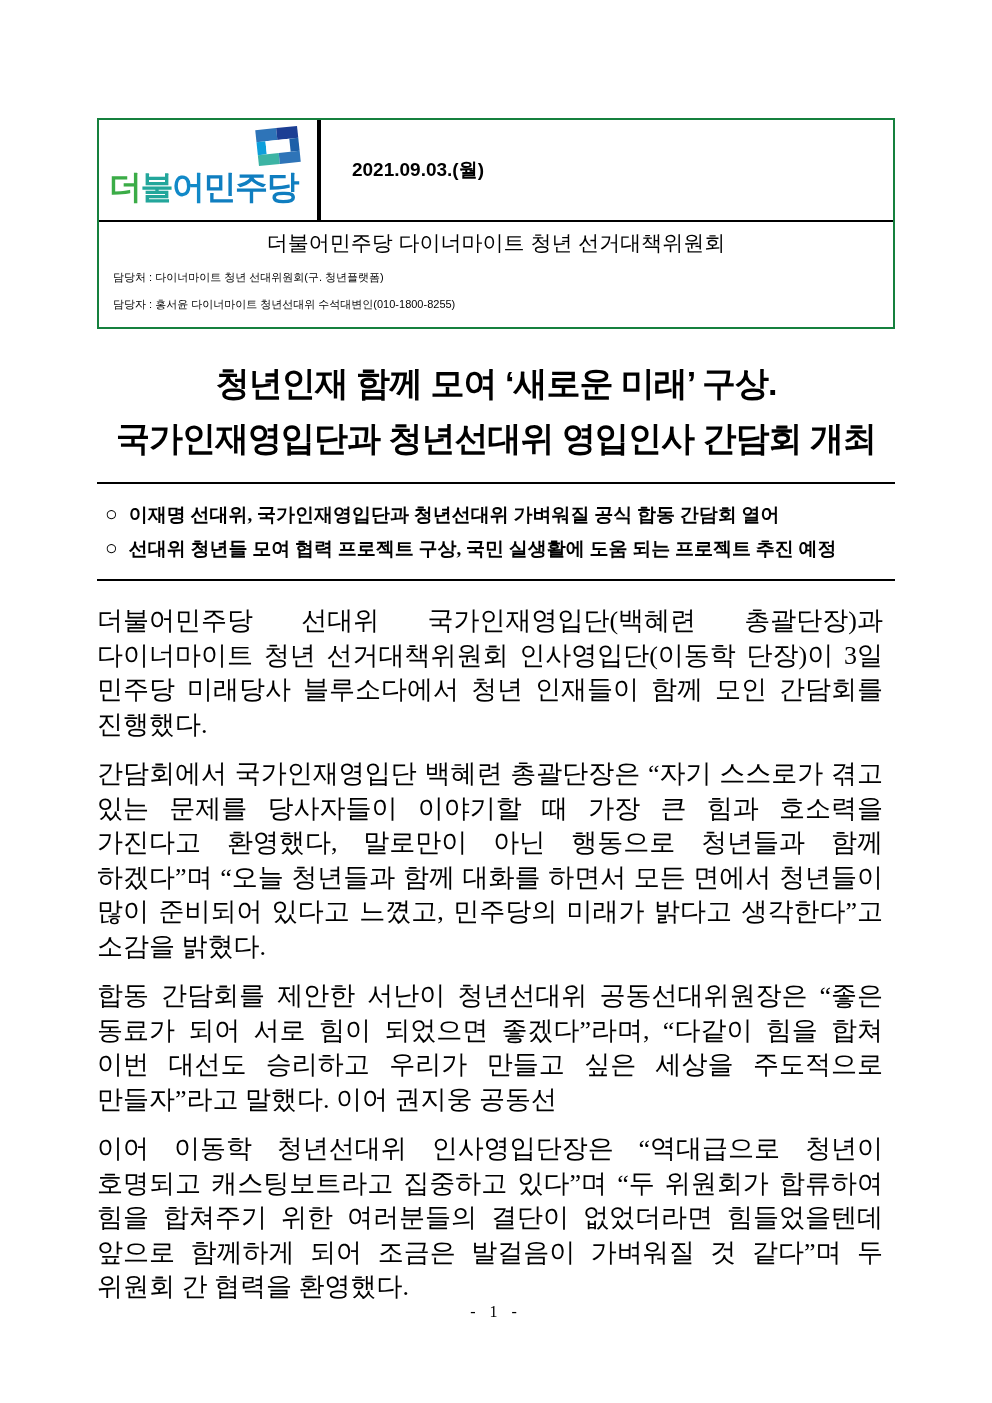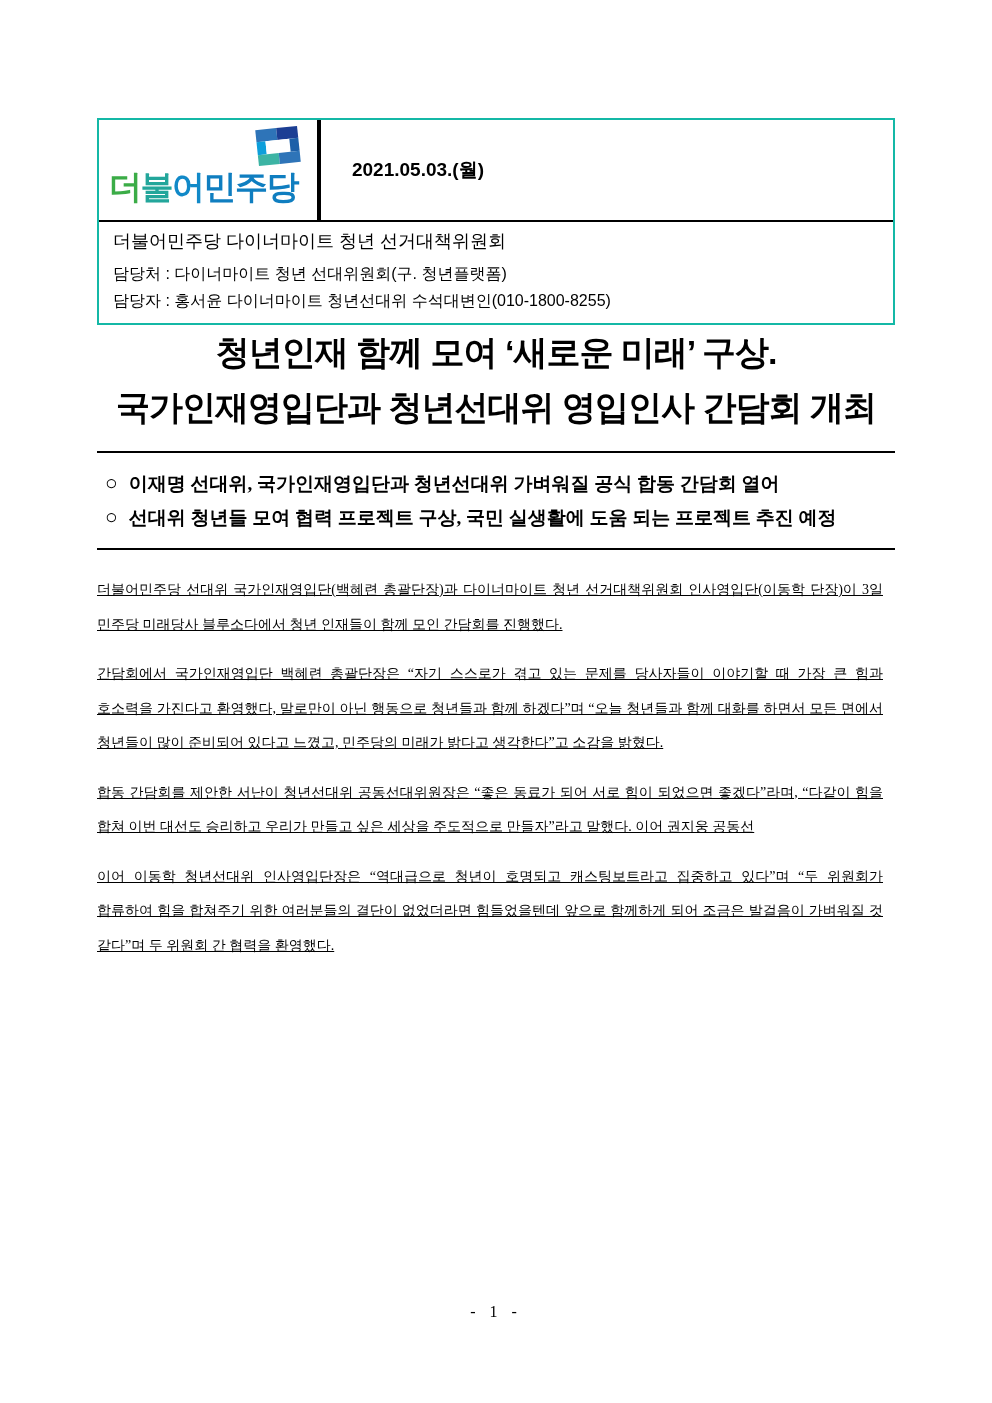"더불어민주당" .header-box { border: 2px solid #14b8a6 -> 2px solid #15803d }
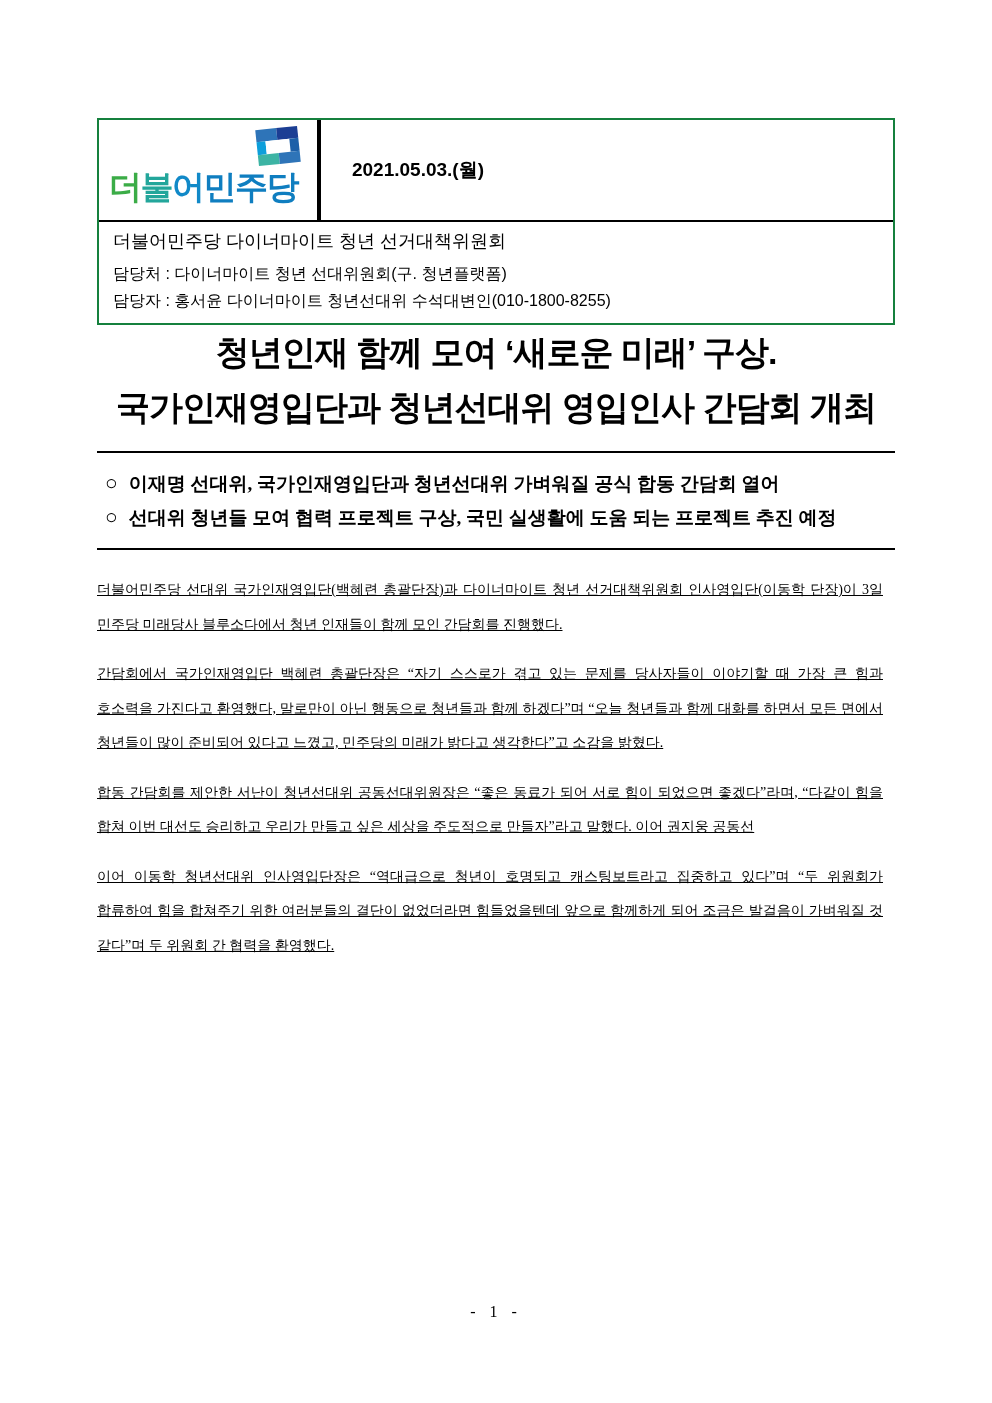"2021.05.03.(월)" span.release-date { text: 2021.05.03 -> 2021.09.03 }
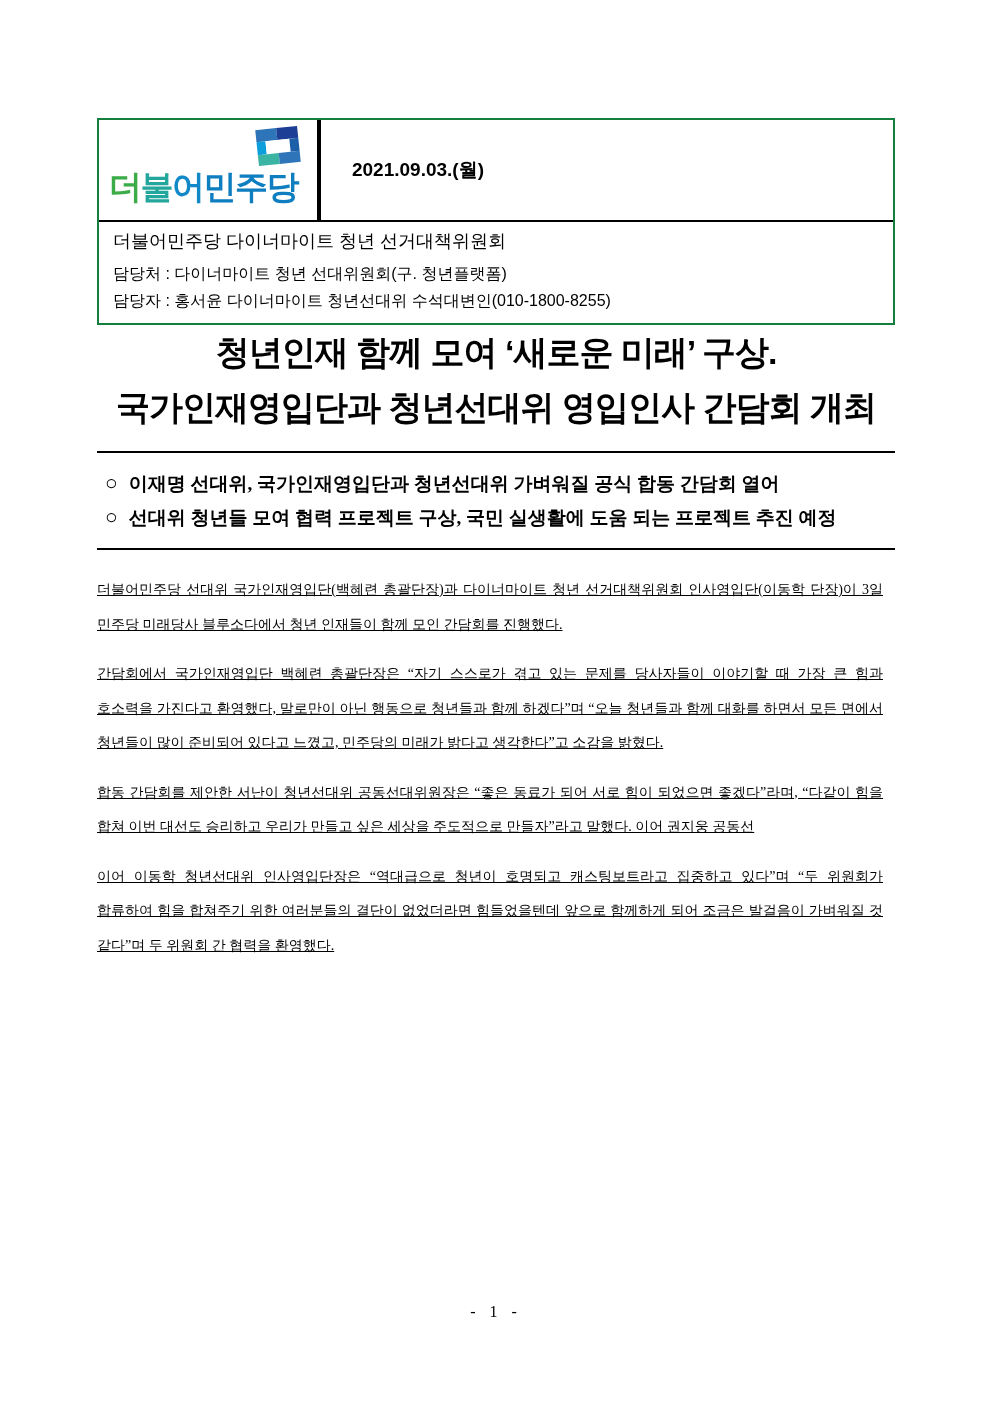"더불어민주당 다이너마이트 청년 선거대책위원회" .committee-name { font-size: 18px -> 21px; text-align: none -> center }
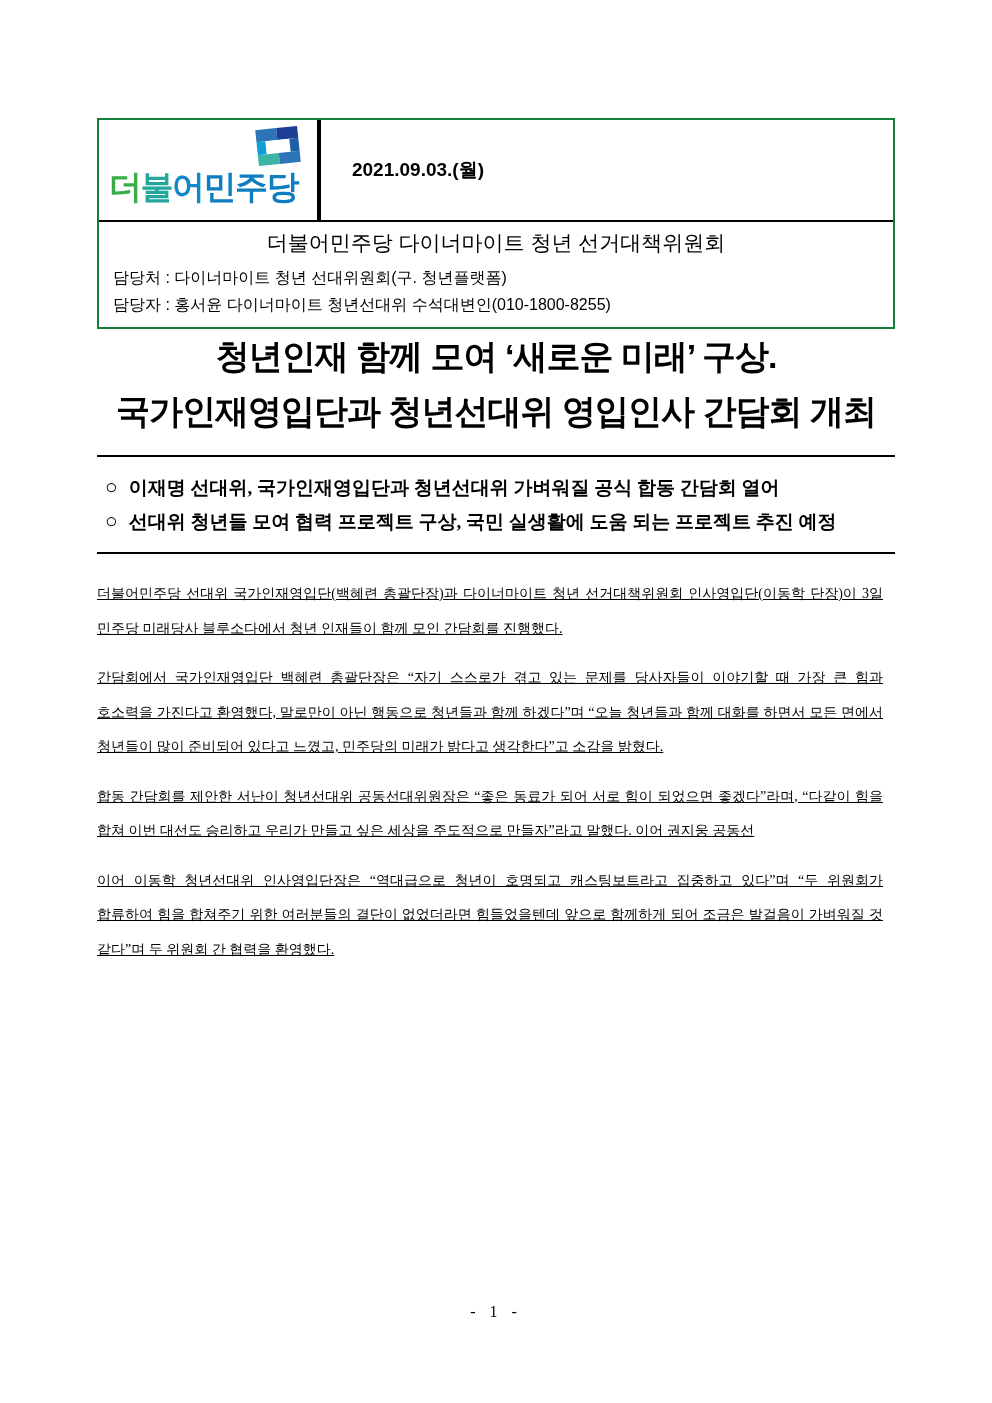"담당처 : 다이너마이트 청년 선대위원회(구." .contact-line { font-size: 16px -> 11px }
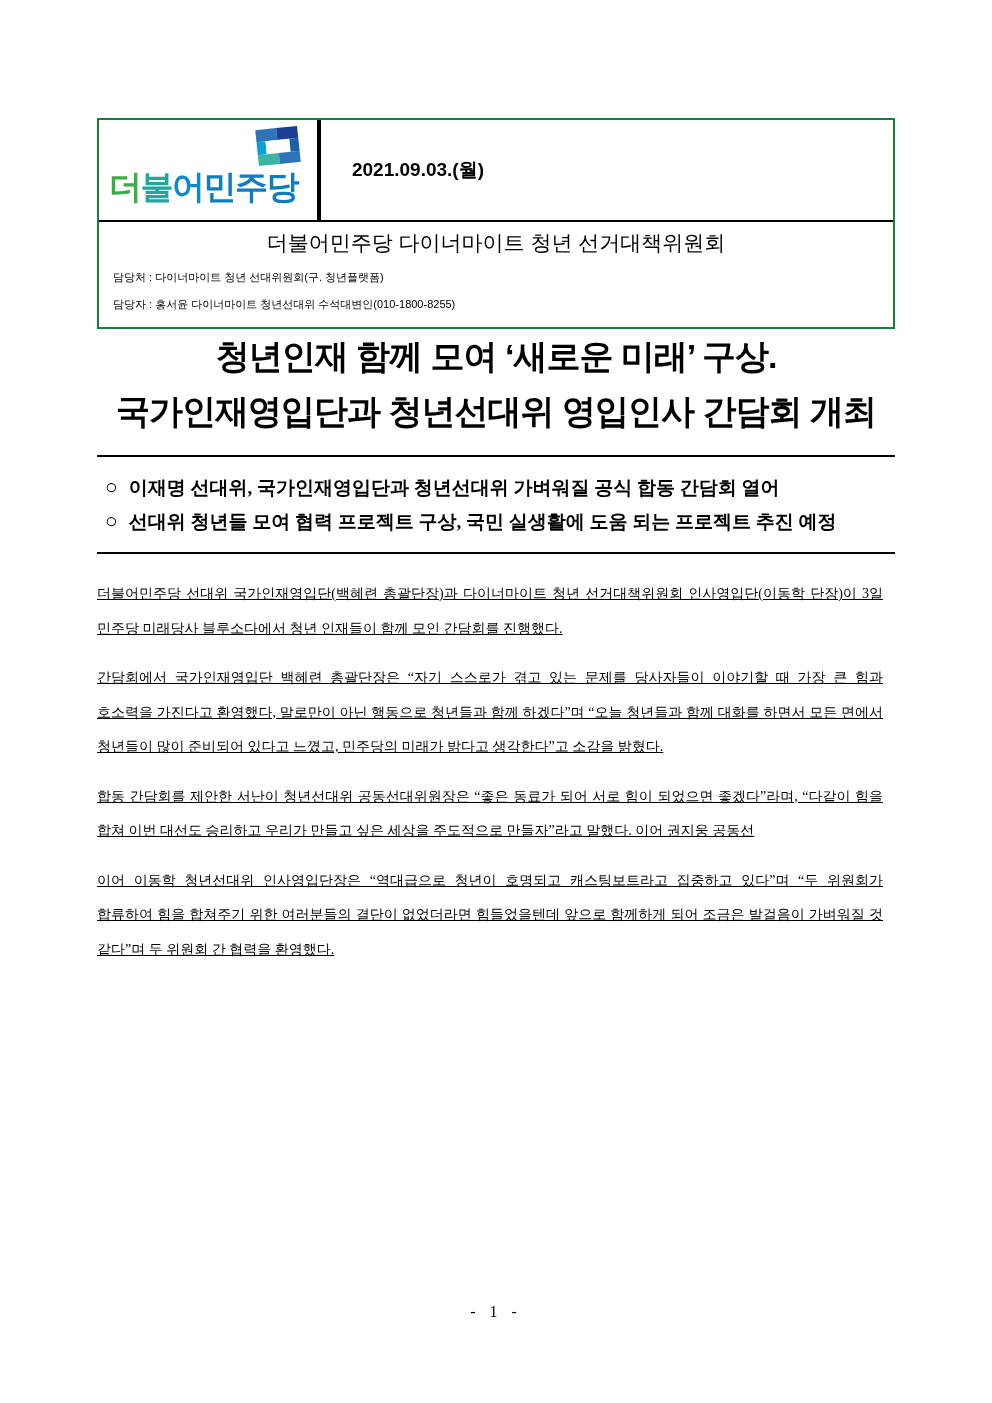"청년인재 함께 모여 ‘새로운 미래’" .headline { margin-top: none -> 27px }
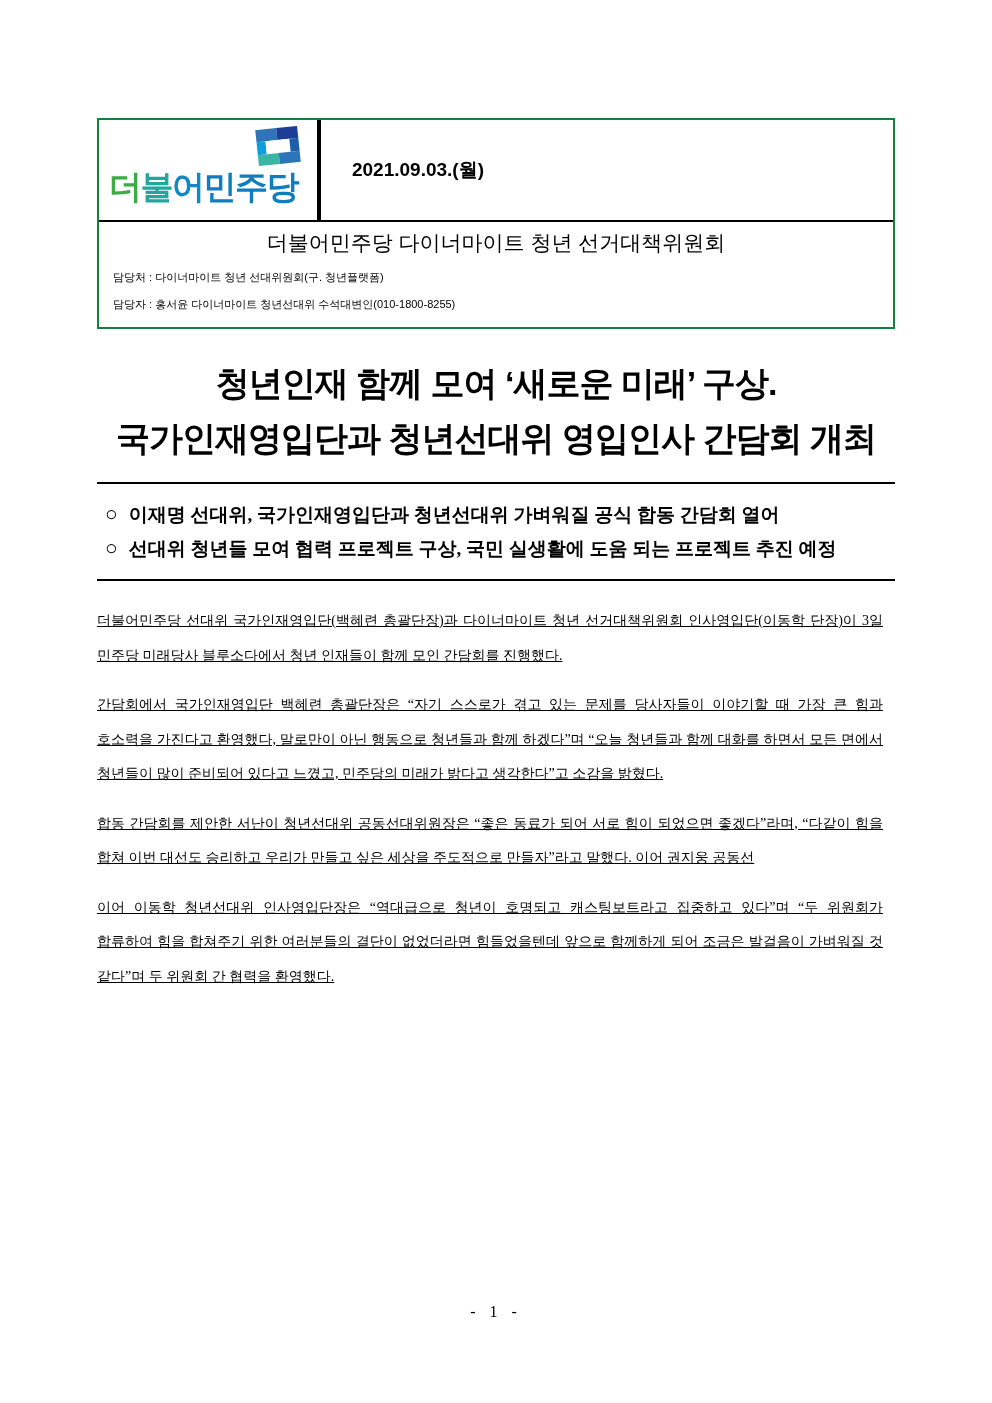"더불어민주당 선대위 국가인재영입단(백혜련 총괄단장)과 다이너마이트" .press-body p { font-size: 14px -> 26px; text-decoration: underline -> none }
